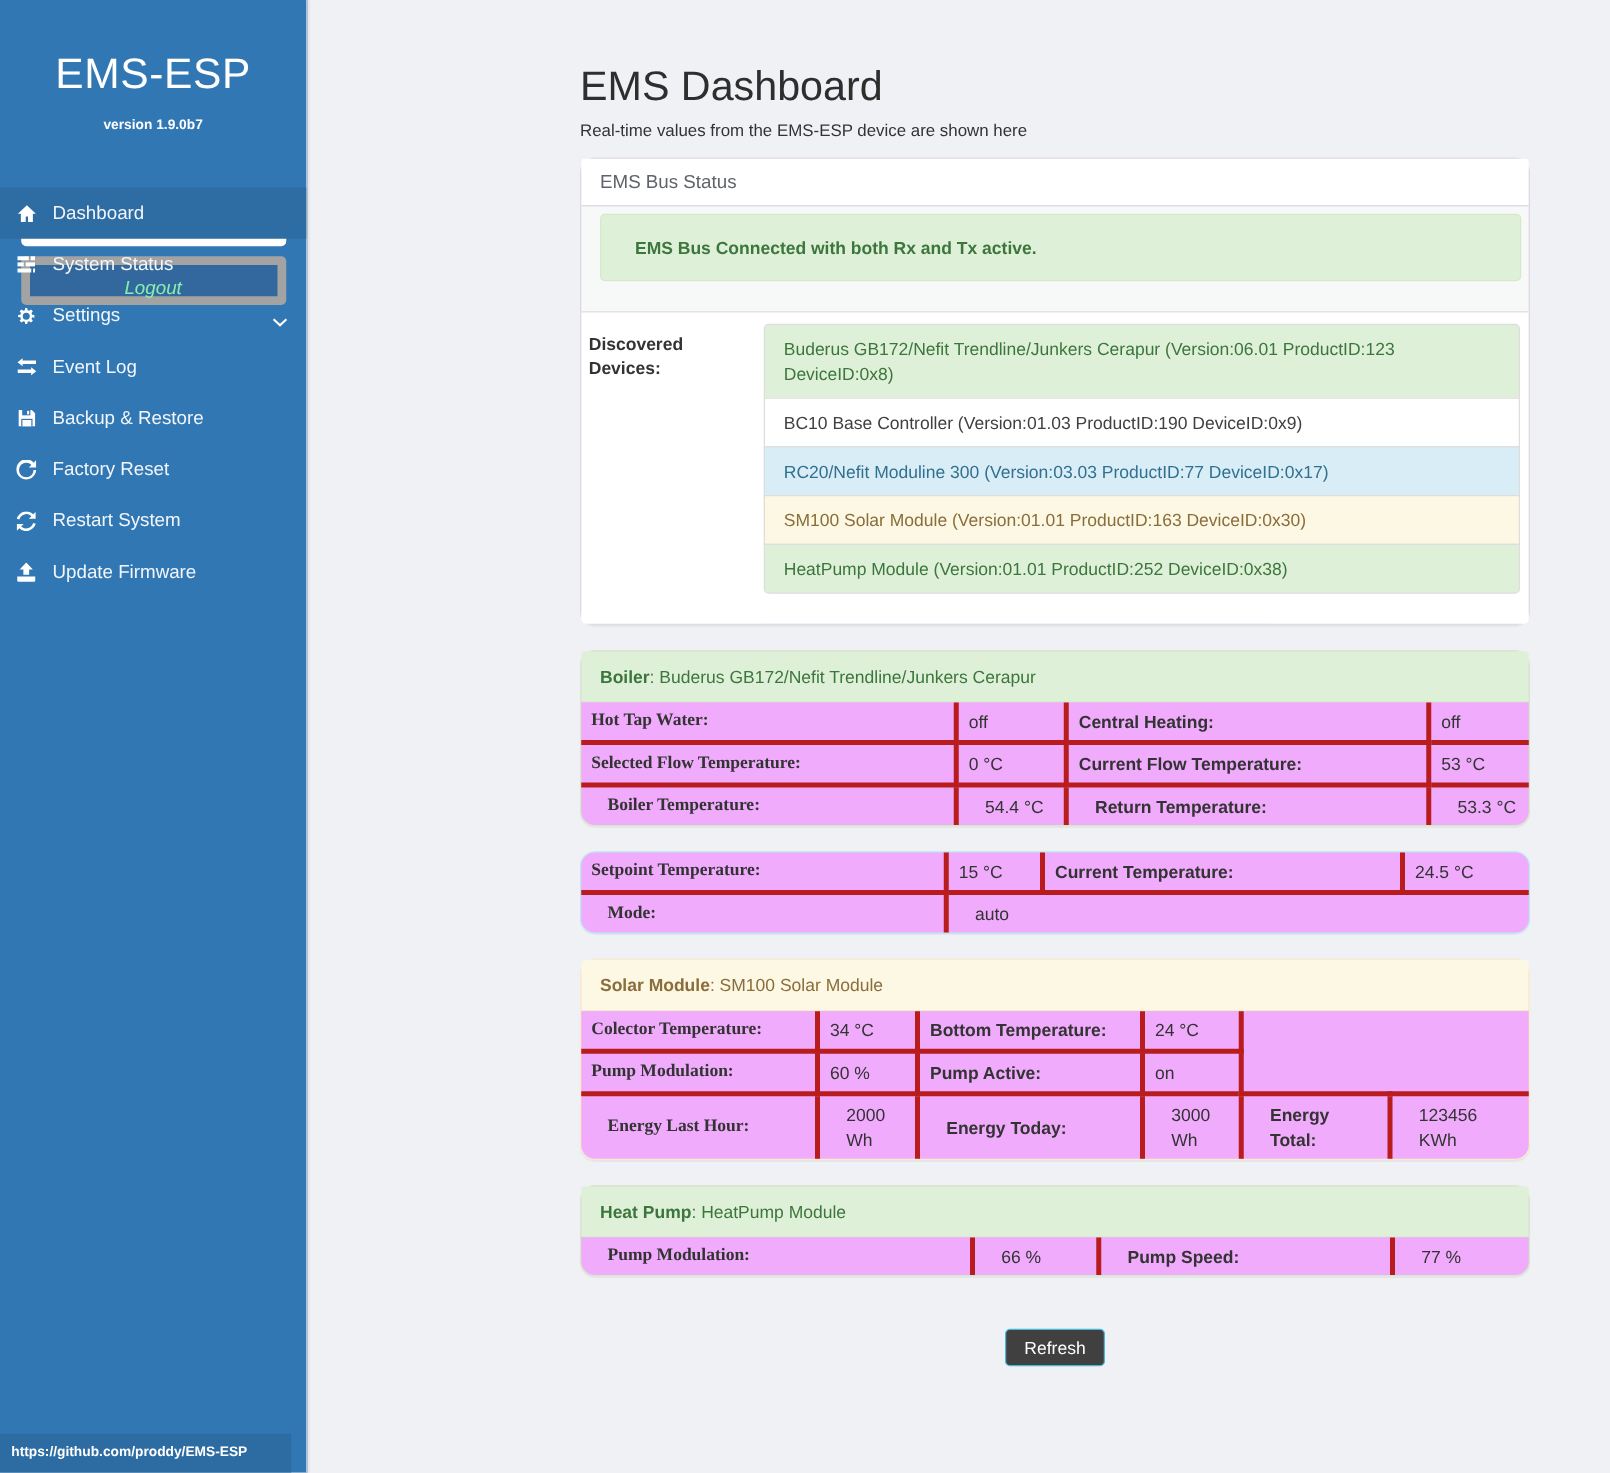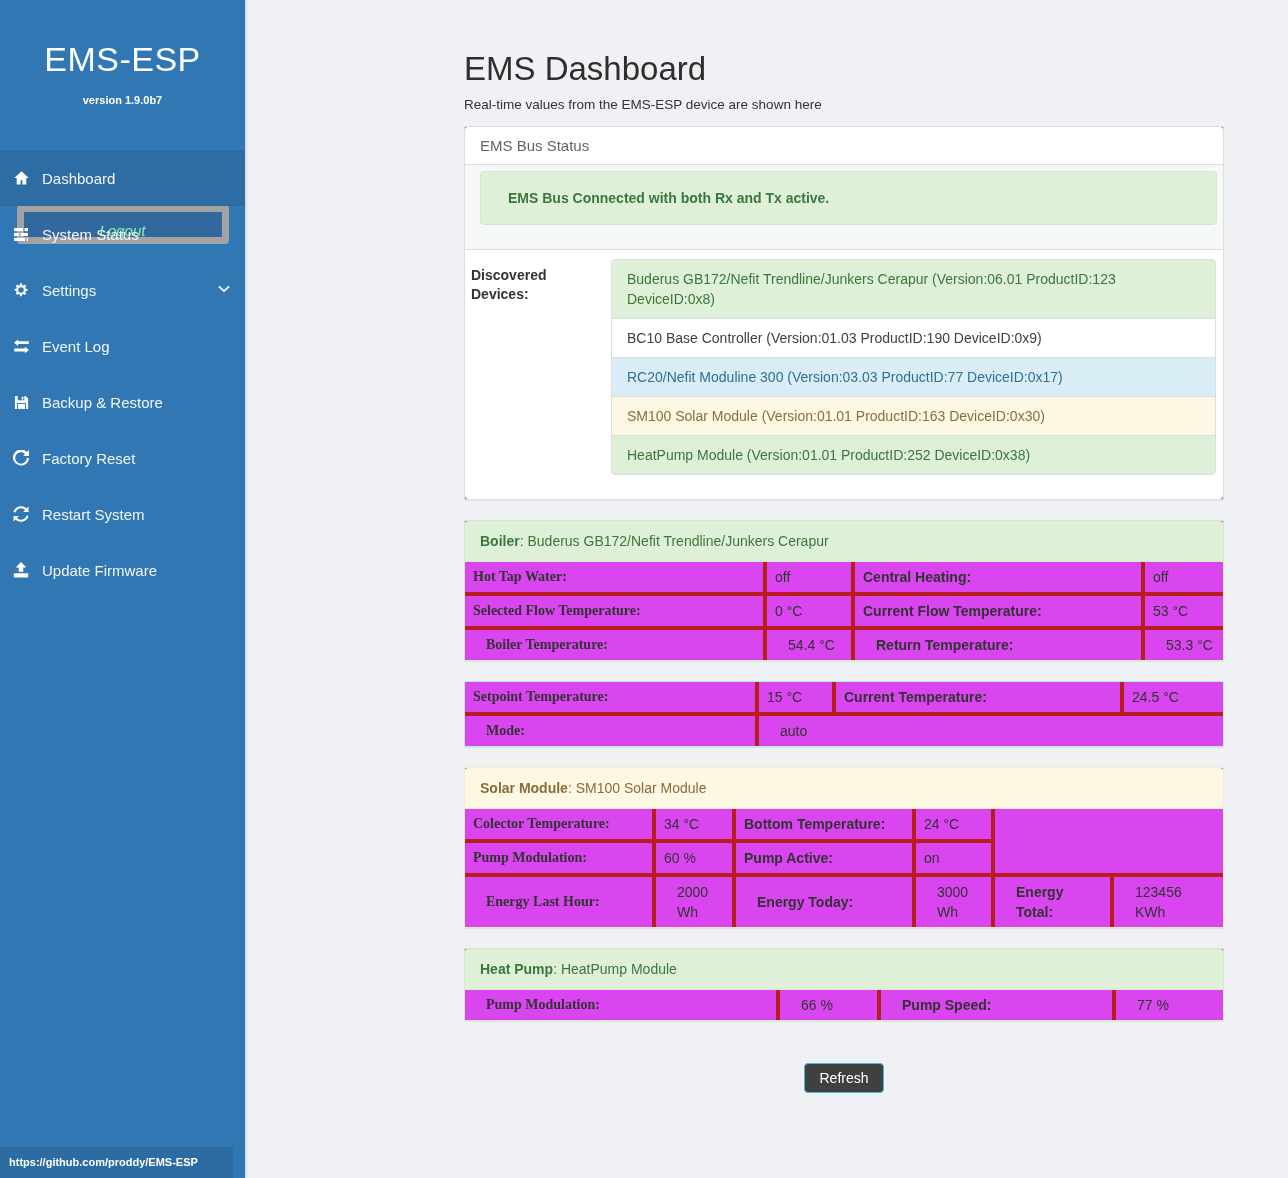"EMS Bus Status" .panel { background: #d946ef -> #f0abfc; border-radius: 0 -> 12px }
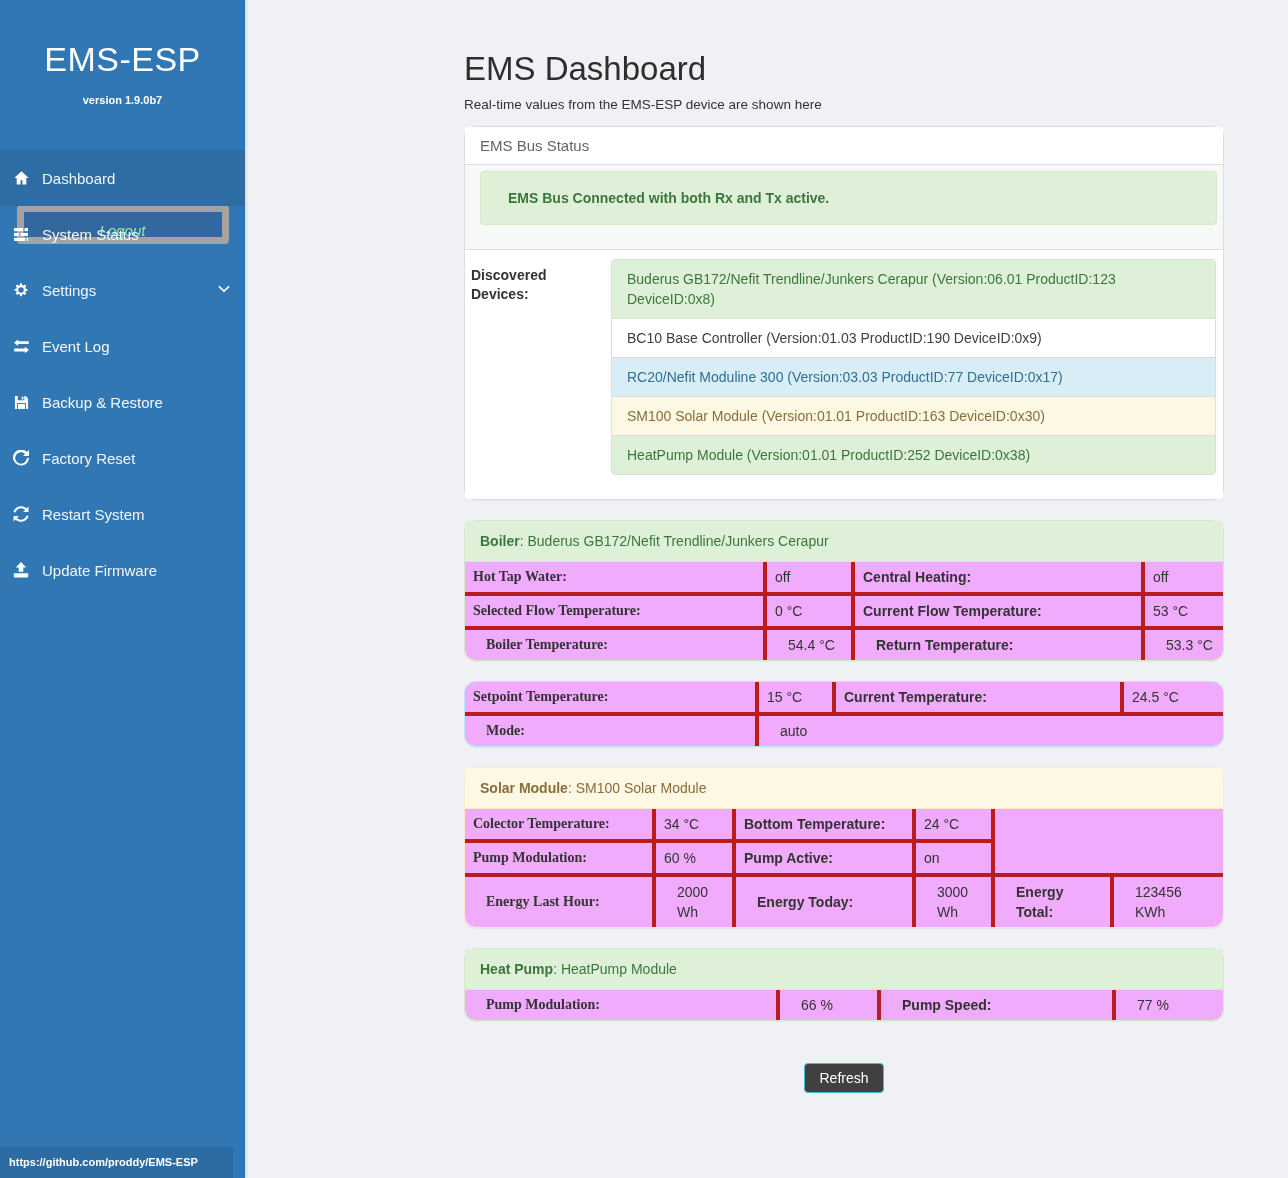"Dashboard" .nav-item { height: 56px -> 41px }
